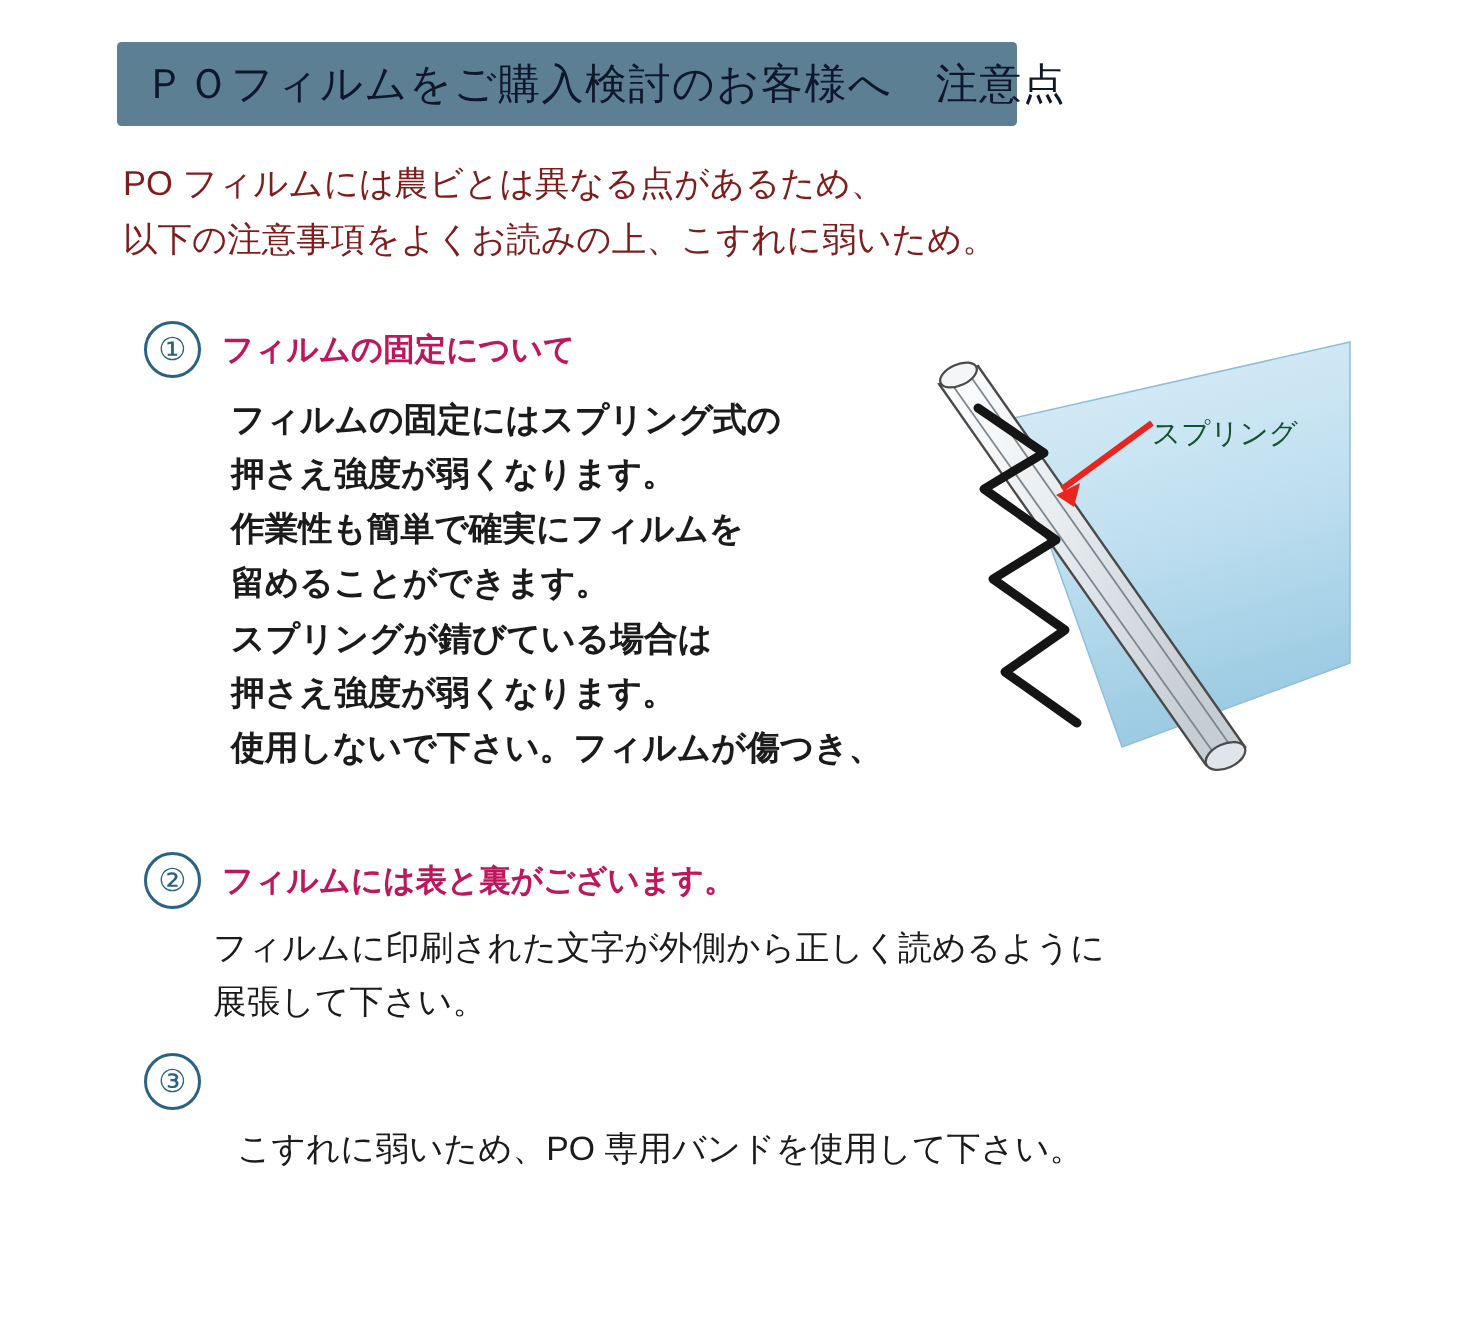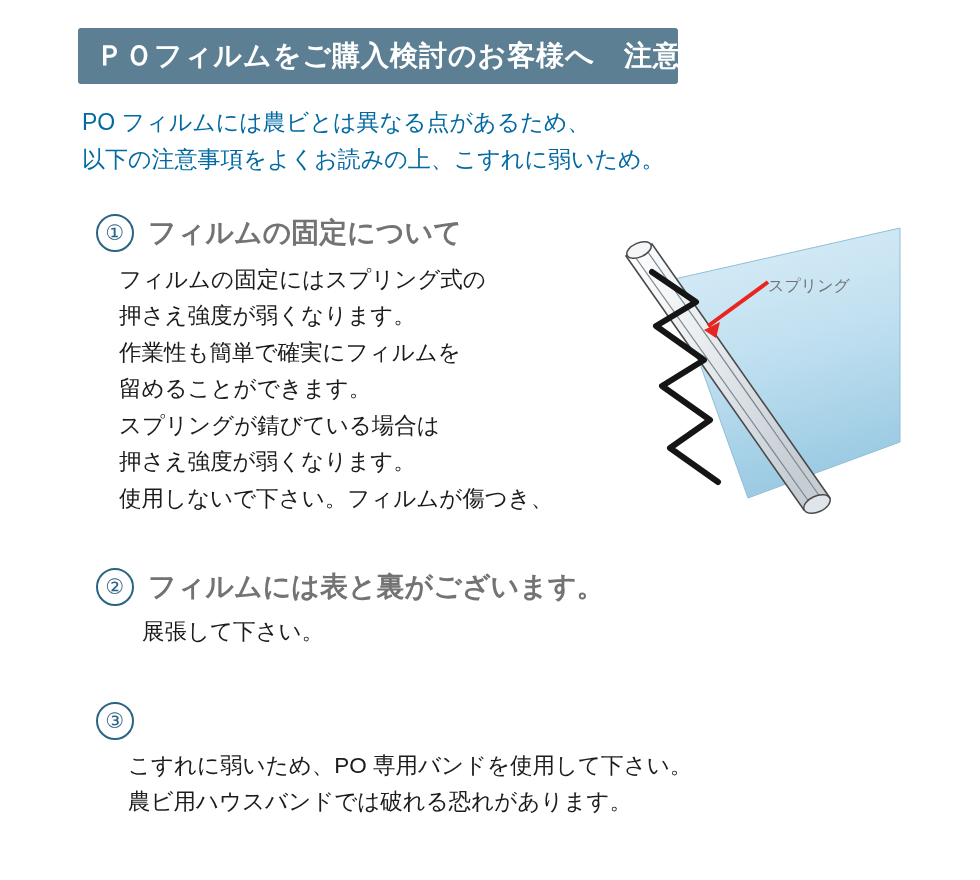"ＰＯフィルムをご購入検討のお客様へ 注意点" .header-band .title { color: #ffffff -> #0f172a; font-weight: bold -> normal }
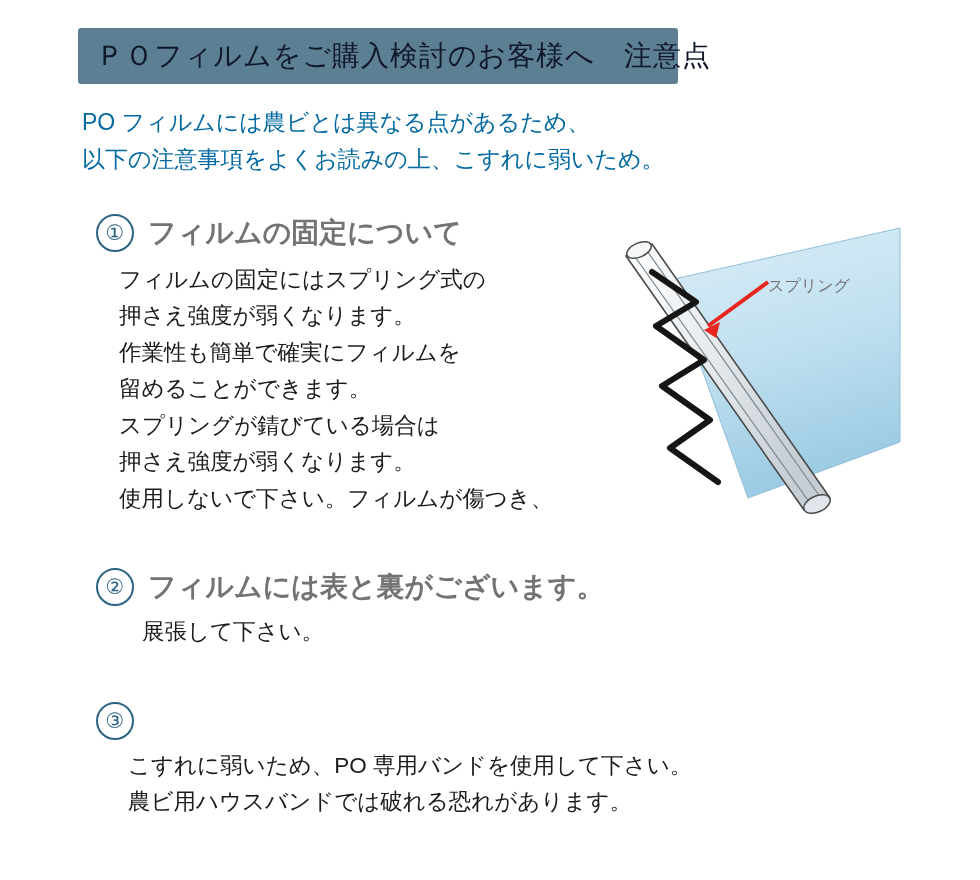"PO フィルムには農ビとは異なる点があるため、" .intro { color: #0369a1 -> #7f1d1d }
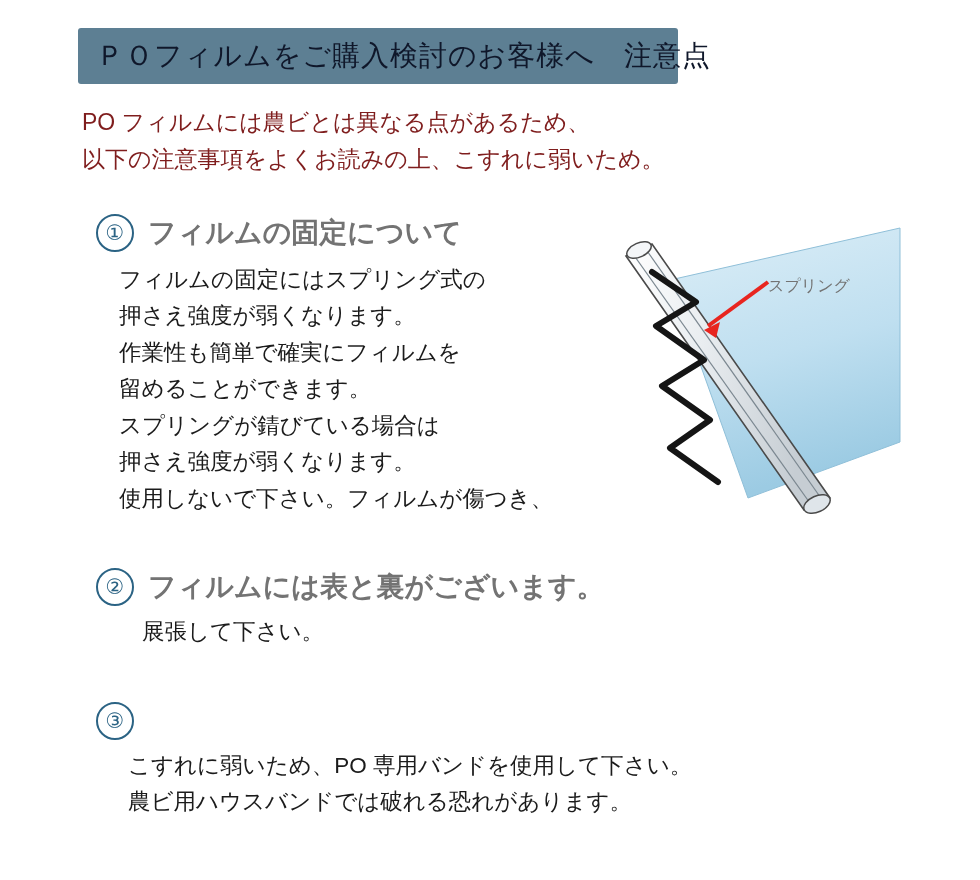"フィルムの固定について" .sec-head .head-text { color: #737373 -> #be185d; font-size: 28px -> 21px }
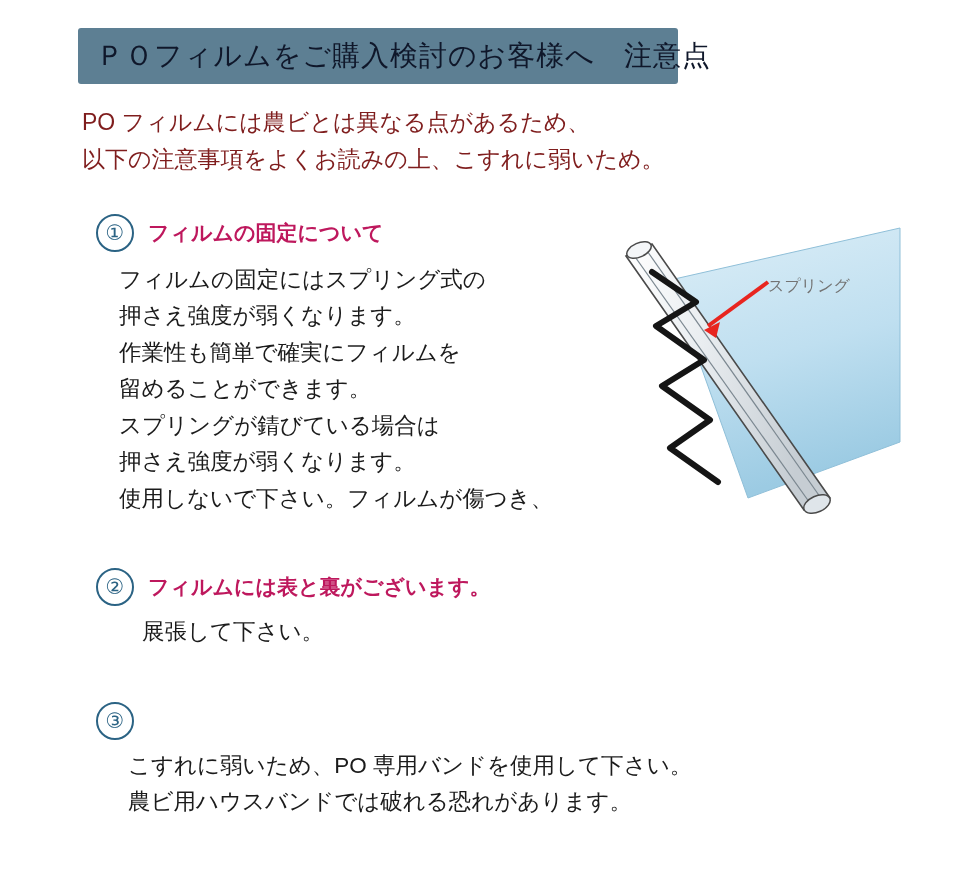"フィルムの固定にはスプリング式の" #sec1 .sec-body { font-weight: none -> bold; margin-left: 23px -> 58px }
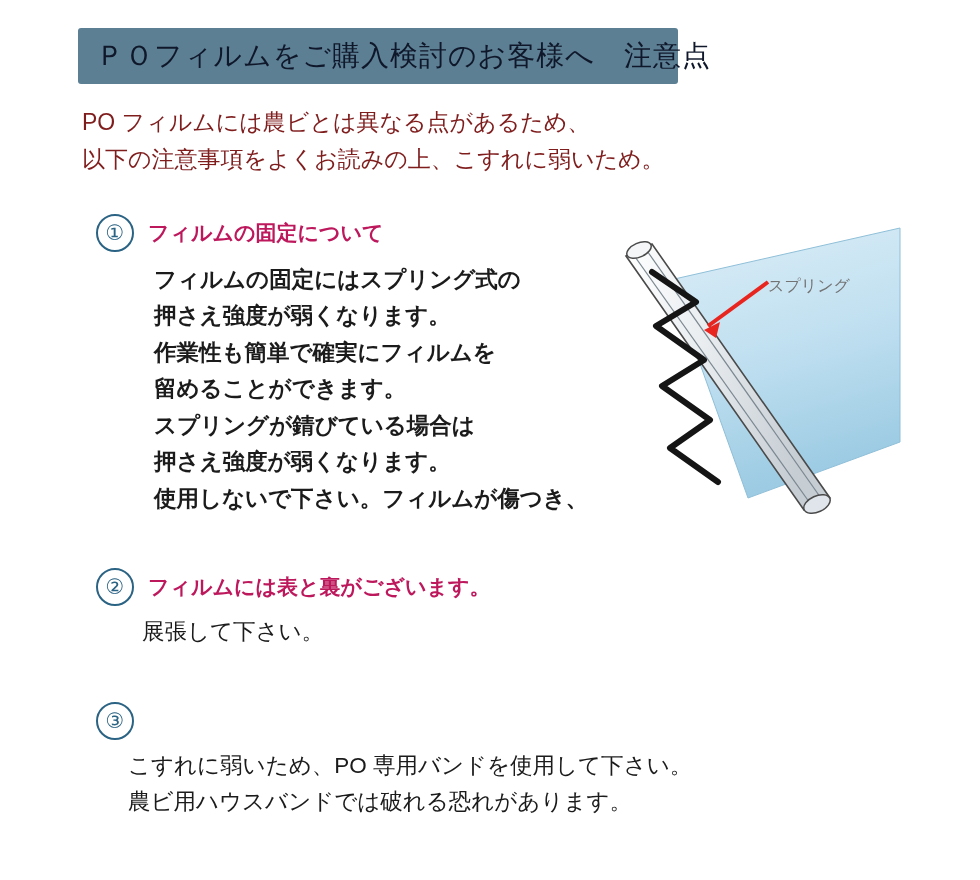"スプリング" .illus-label { color: #737373 -> #14532d; font-size: 16px -> 19px }
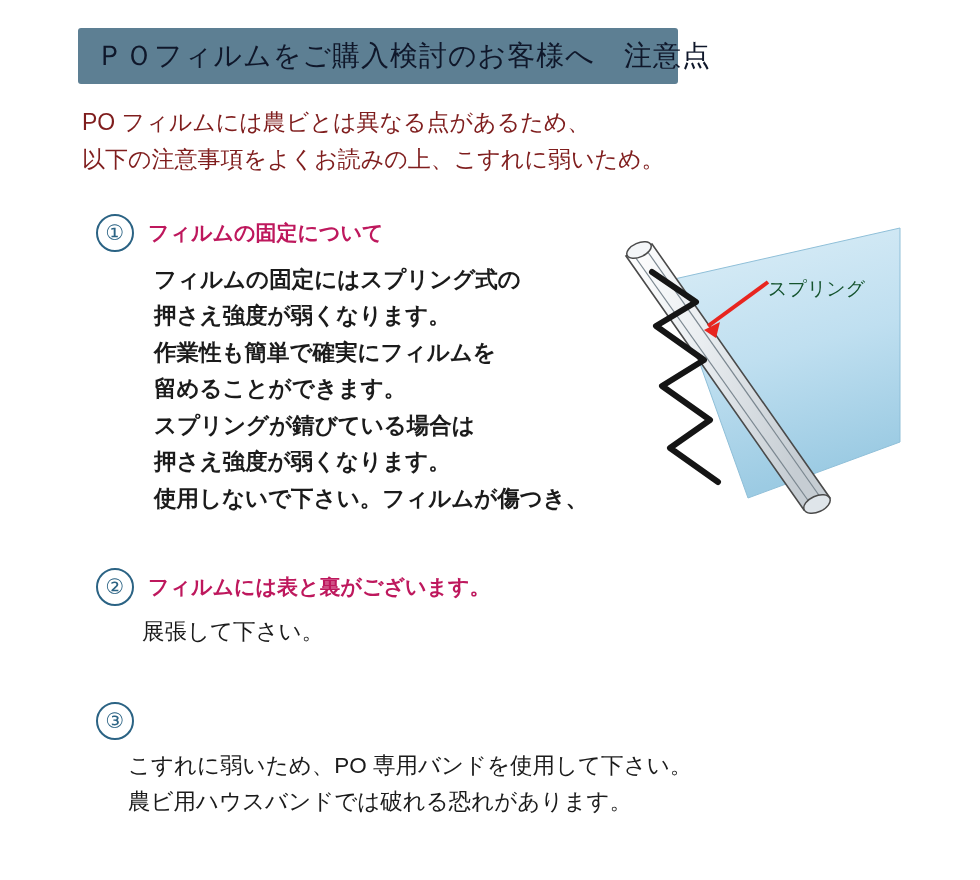"フィルムに印刷された文字が外側から正しく読めるように" div.line { html: none -> <div>フィルムに印刷された文字が外側から正しく読めるように</div> }
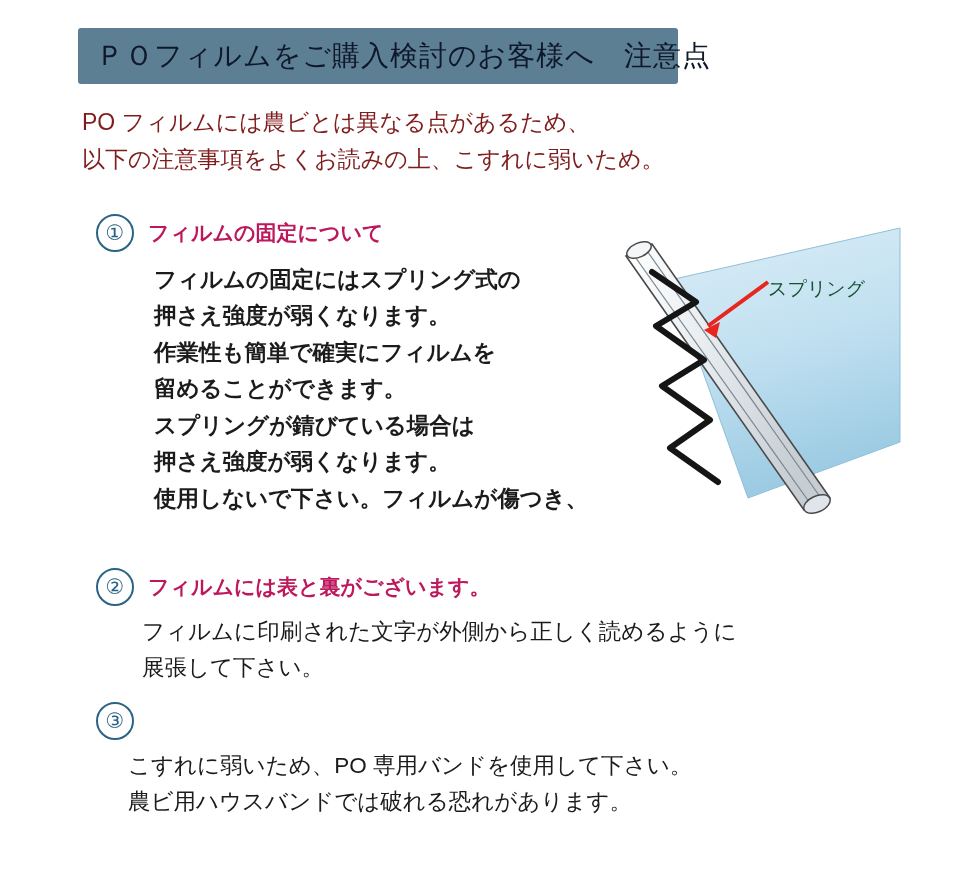"こすれに弱いため、PO 専用バンドを使用して下さい。" #sec3 .sec-body { margin-left: 32px -> 62px }
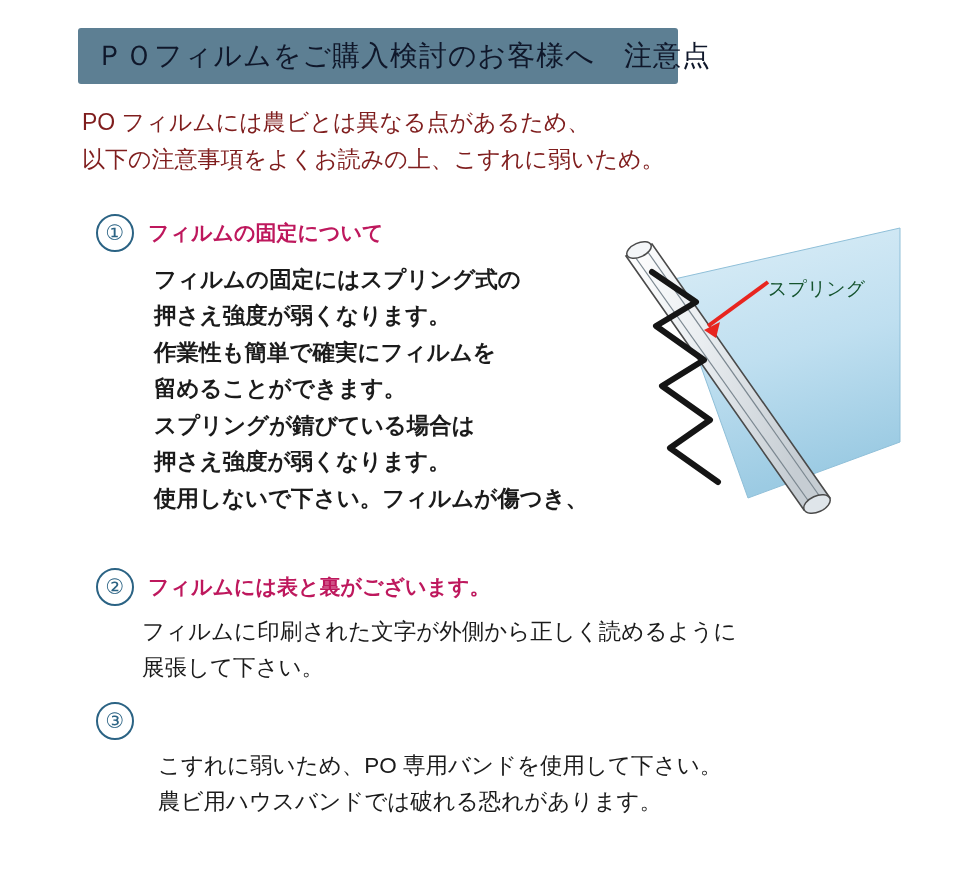"農ビ用ハウスバンドでは破れる恐れがあります。" div.line { html: <div>農ビ用ハウスバンドでは破れる恐れがあります。</div> -> none }
